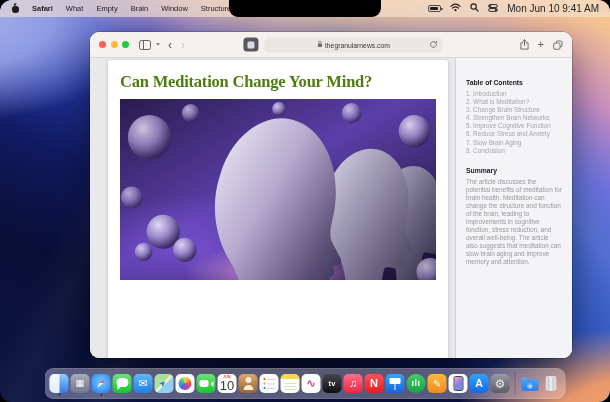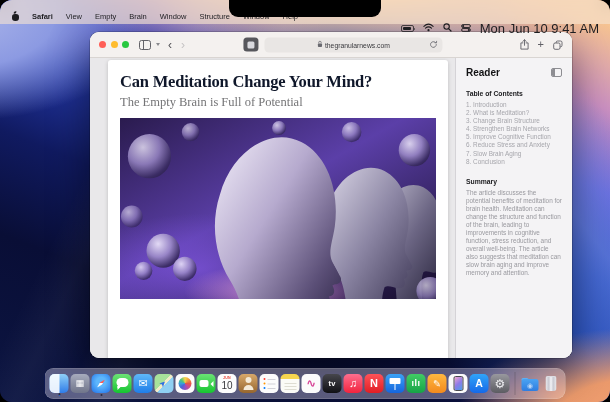"Safari" .menu-bar { align-items: none -> center; flex-direction: column -> none; padding: 12px 11px -> 0 11px }
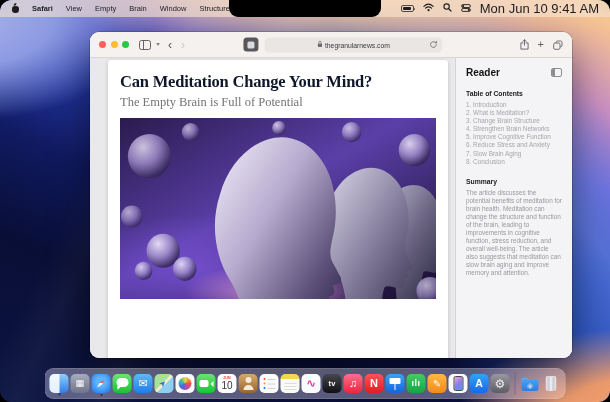"View" span.menu-item { text: View -> What }
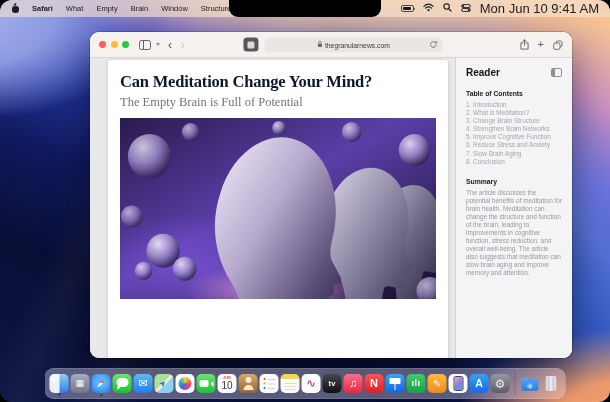"Mon Jun 10 9:41 AM" .clock { font-size: 13px -> 10px }
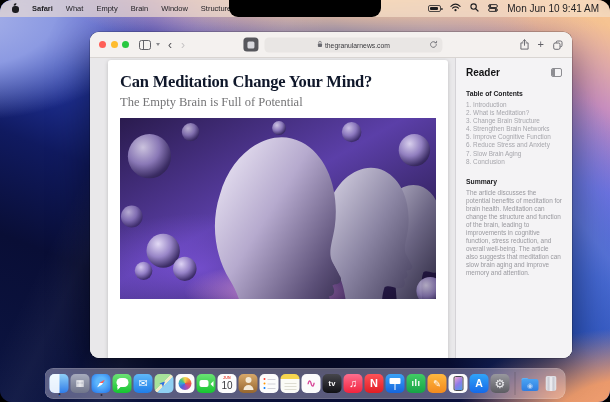"Can Meditation Change Your Mind?" .article-title { color: #0f172a -> #4d7c0f }
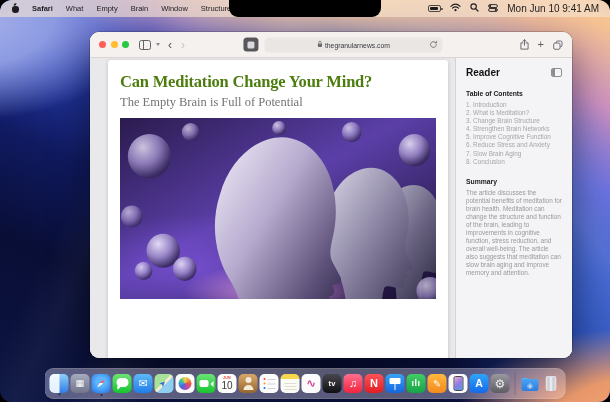"Reader" div.reader-header { html: <div> <span>Reader</span> <span></span> </div> -> none }
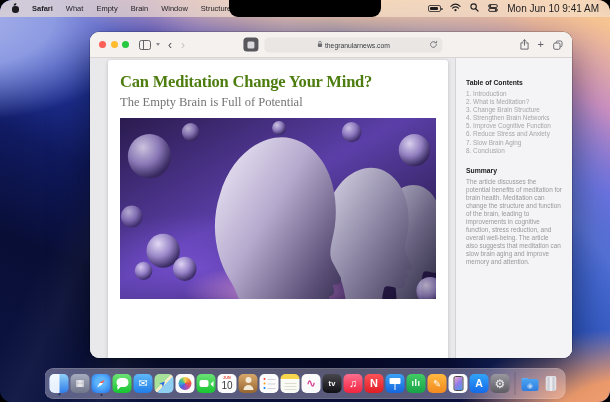"The Empty Brain is Full" div.article-subtitle { html: <div>The Empty Brain is Full of Potential</div> -> none }
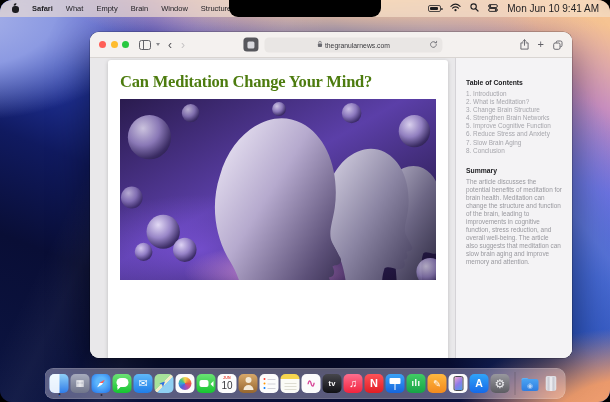"10" .cal-day { font-size: 10px -> 13px }
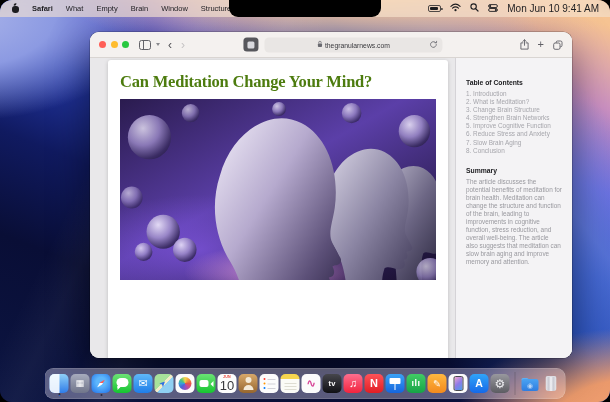"ılı" .numbers { border-radius: none -> 9px }
